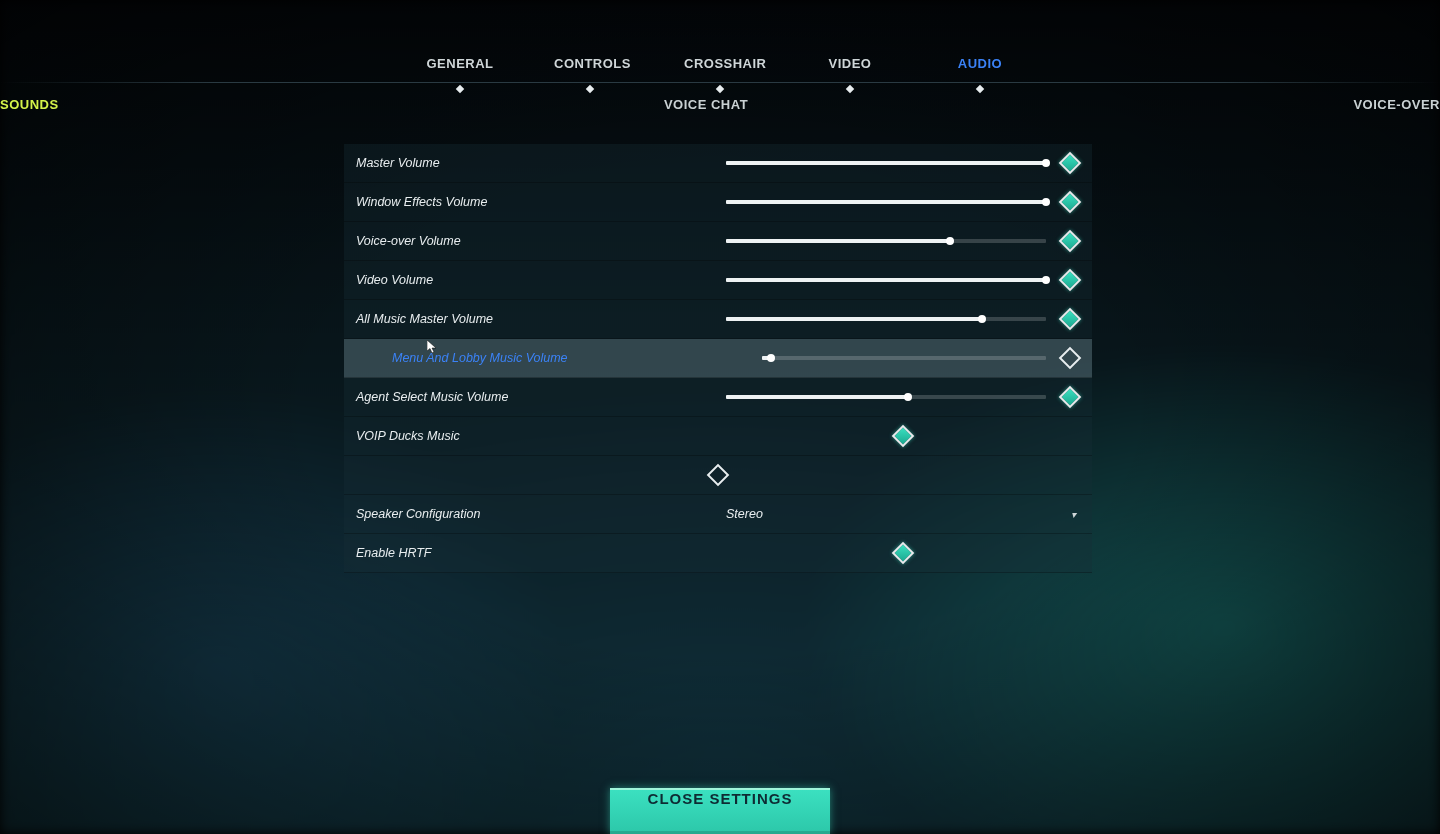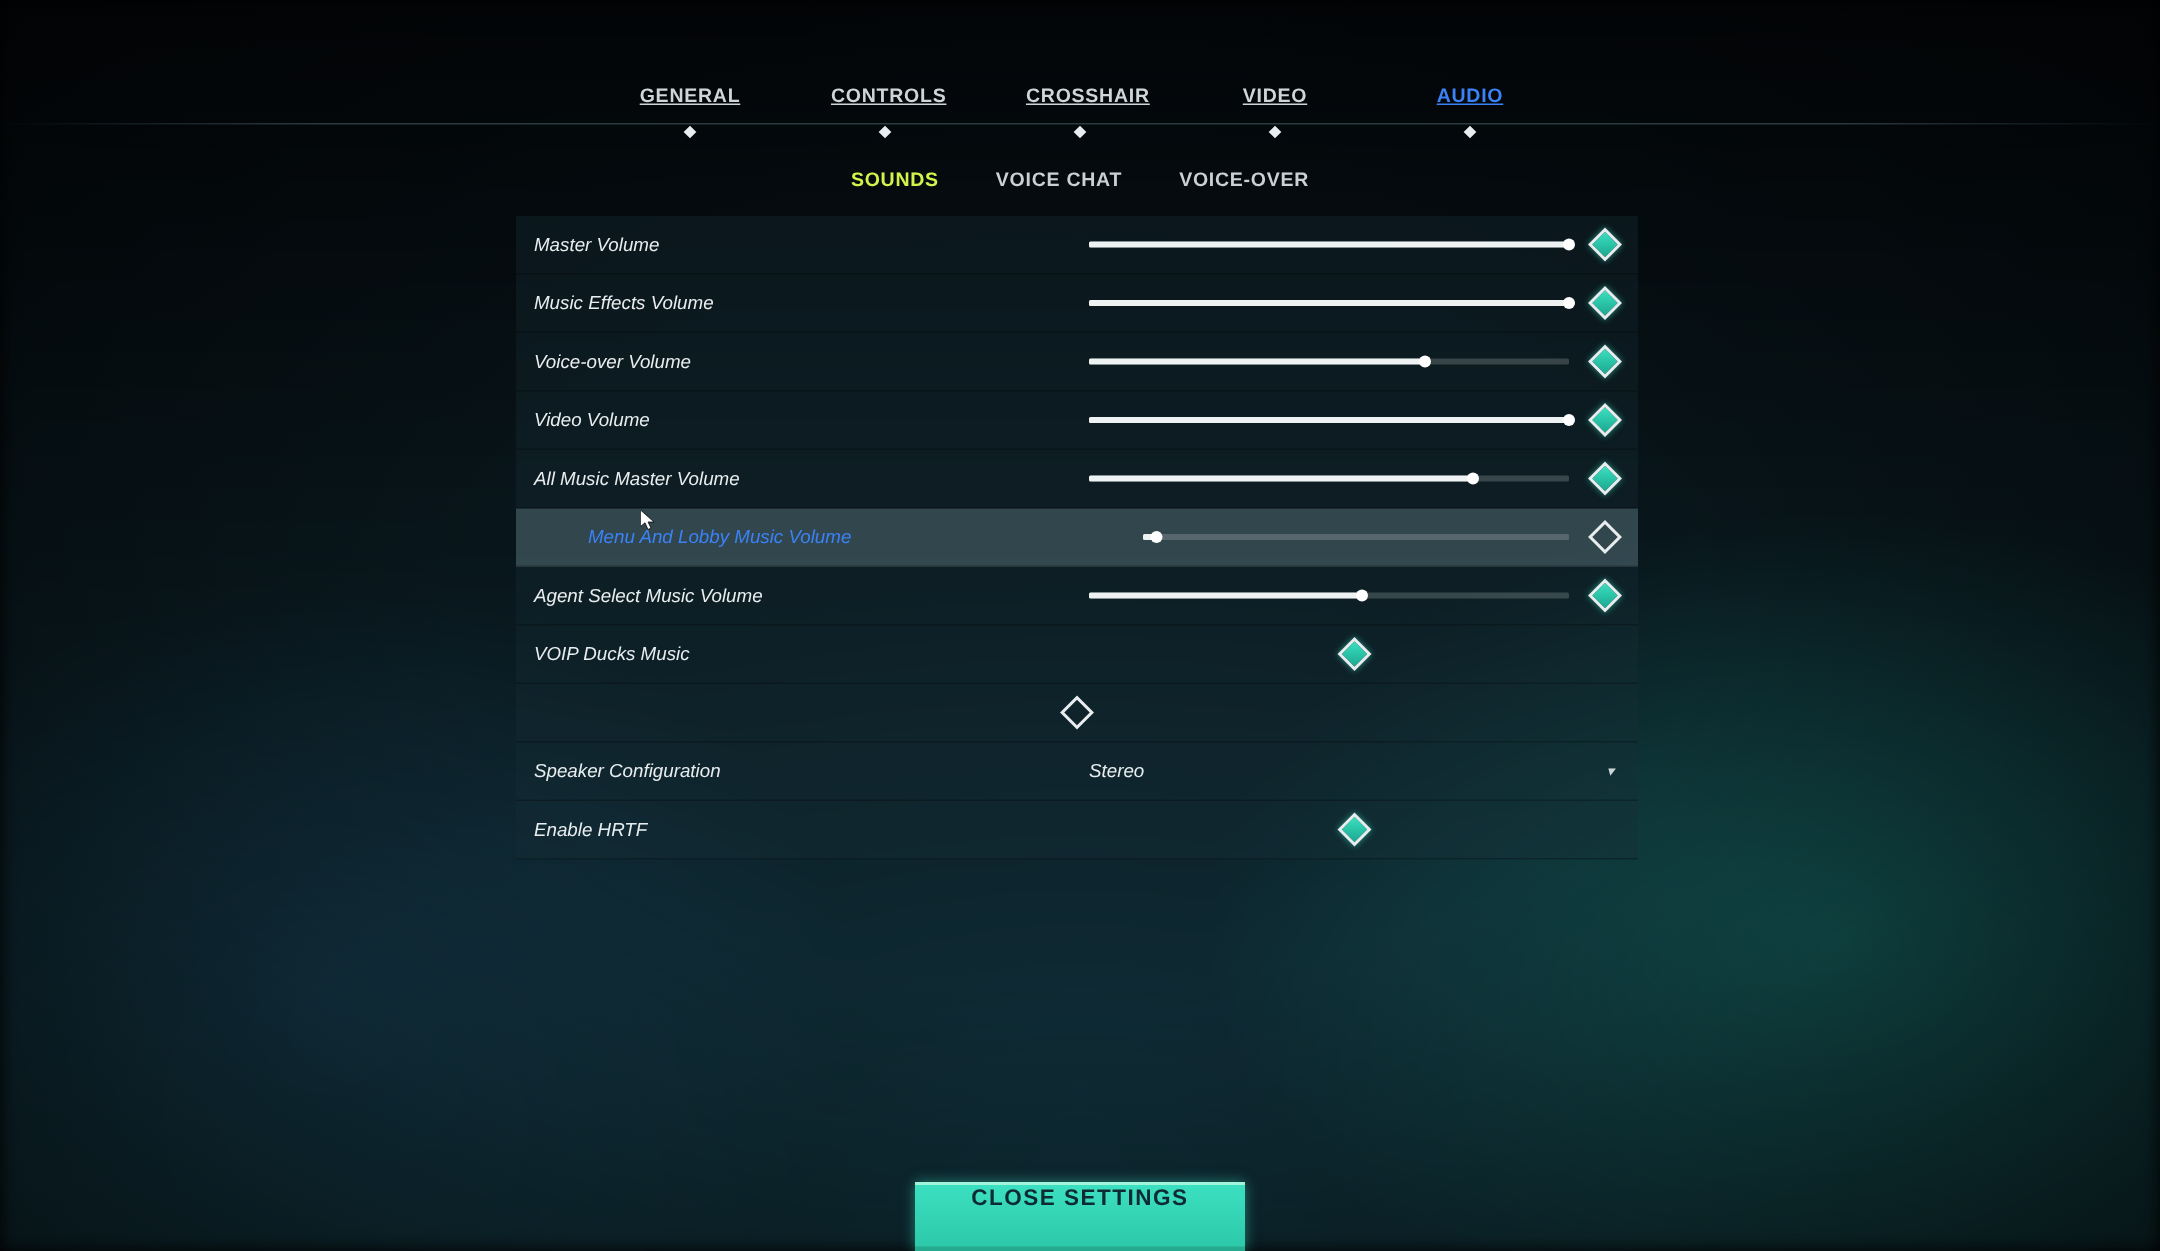"GENERAL" .topnav .tab { text-decoration: underline -> none }
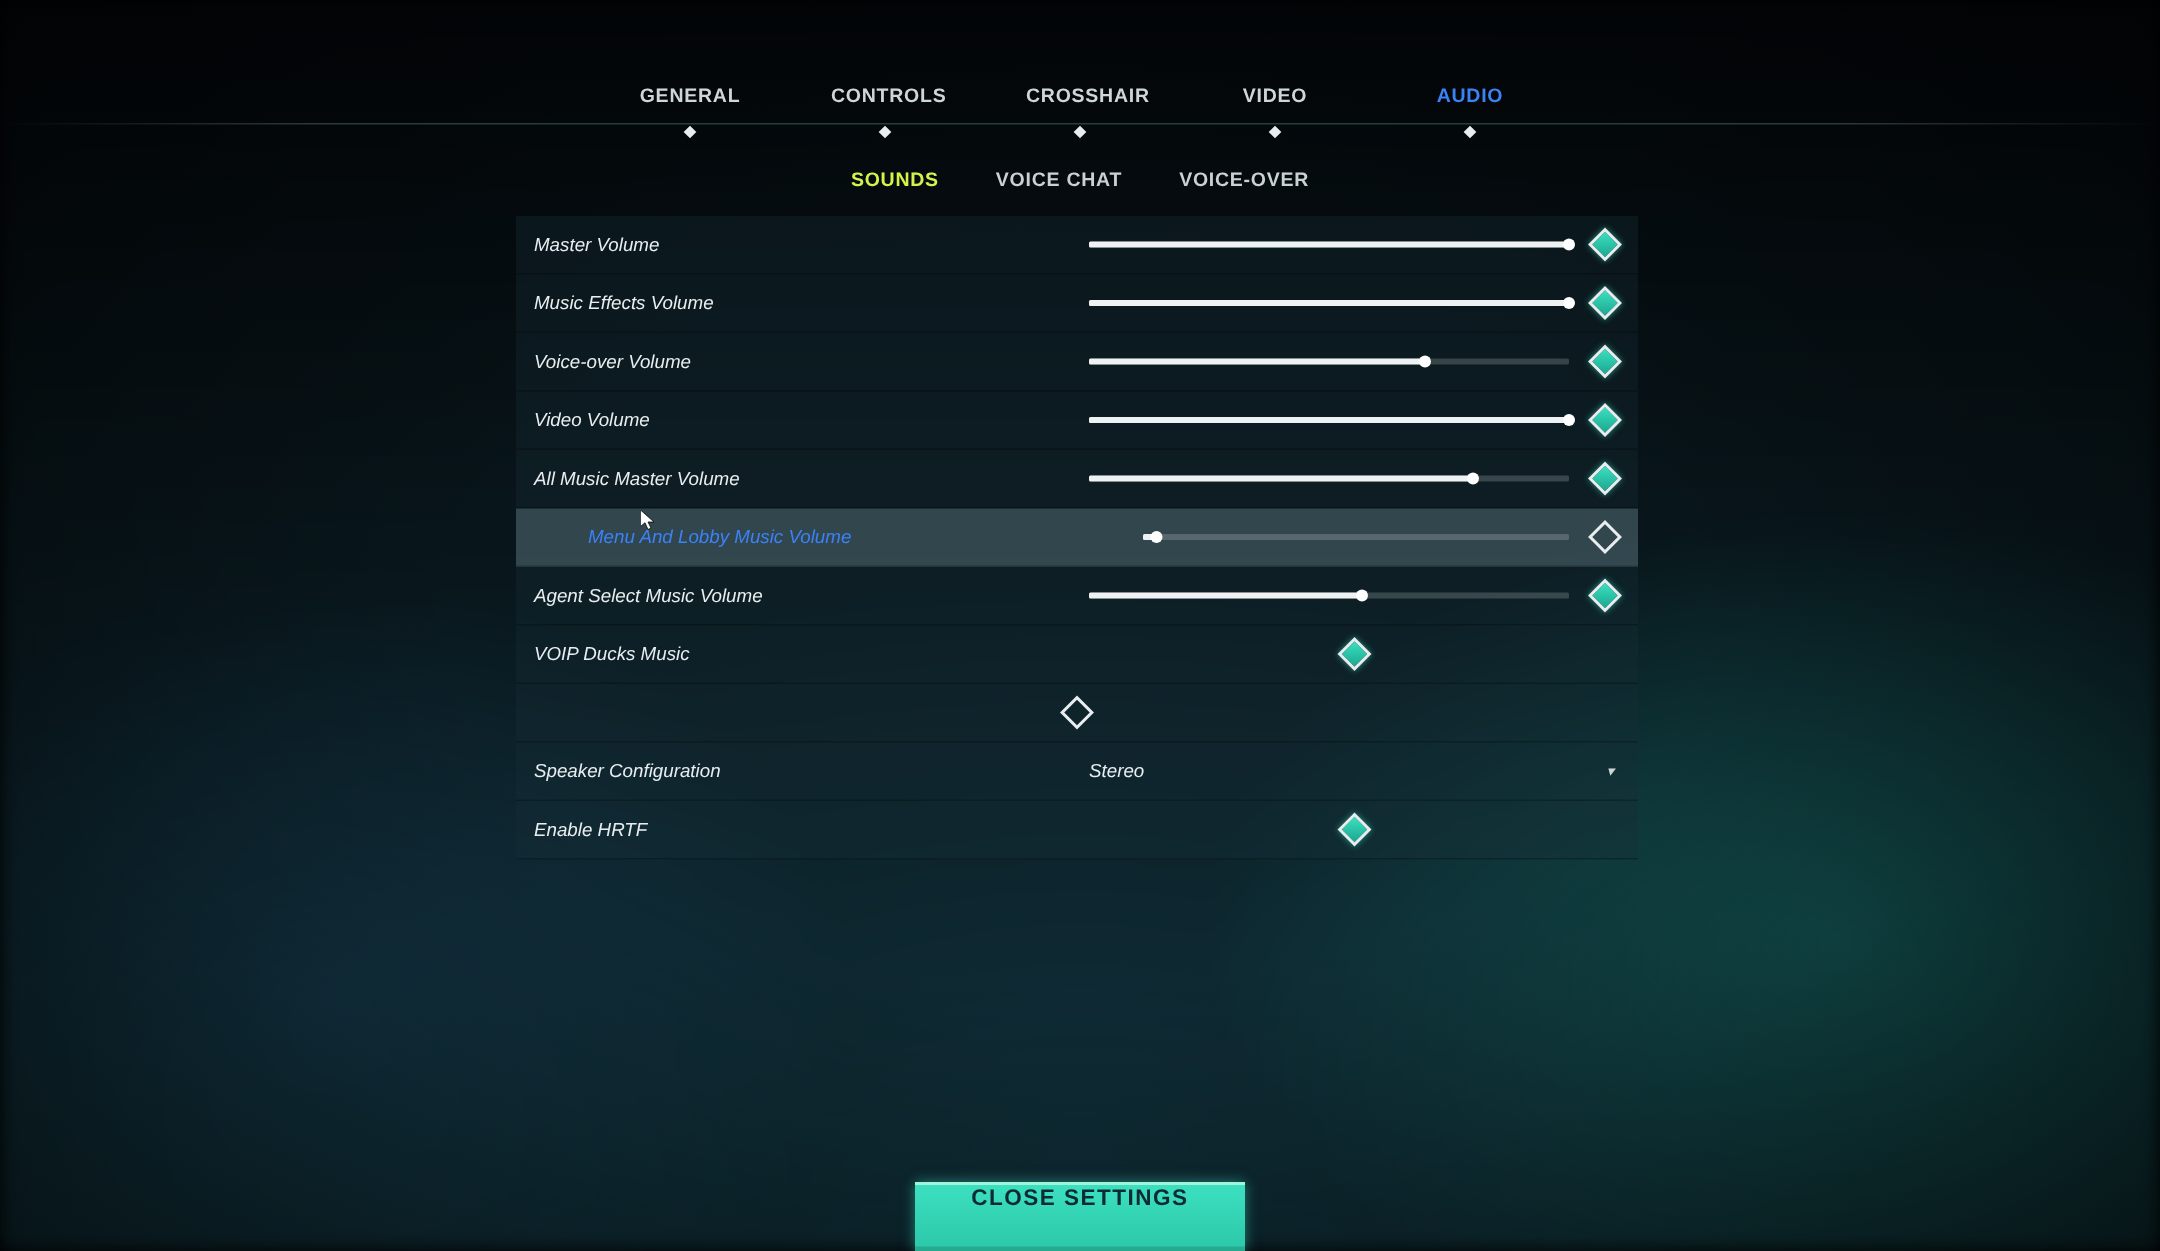"SOUNDS" .subnav { justify-content: center -> space-between; top: 112px -> 97px }
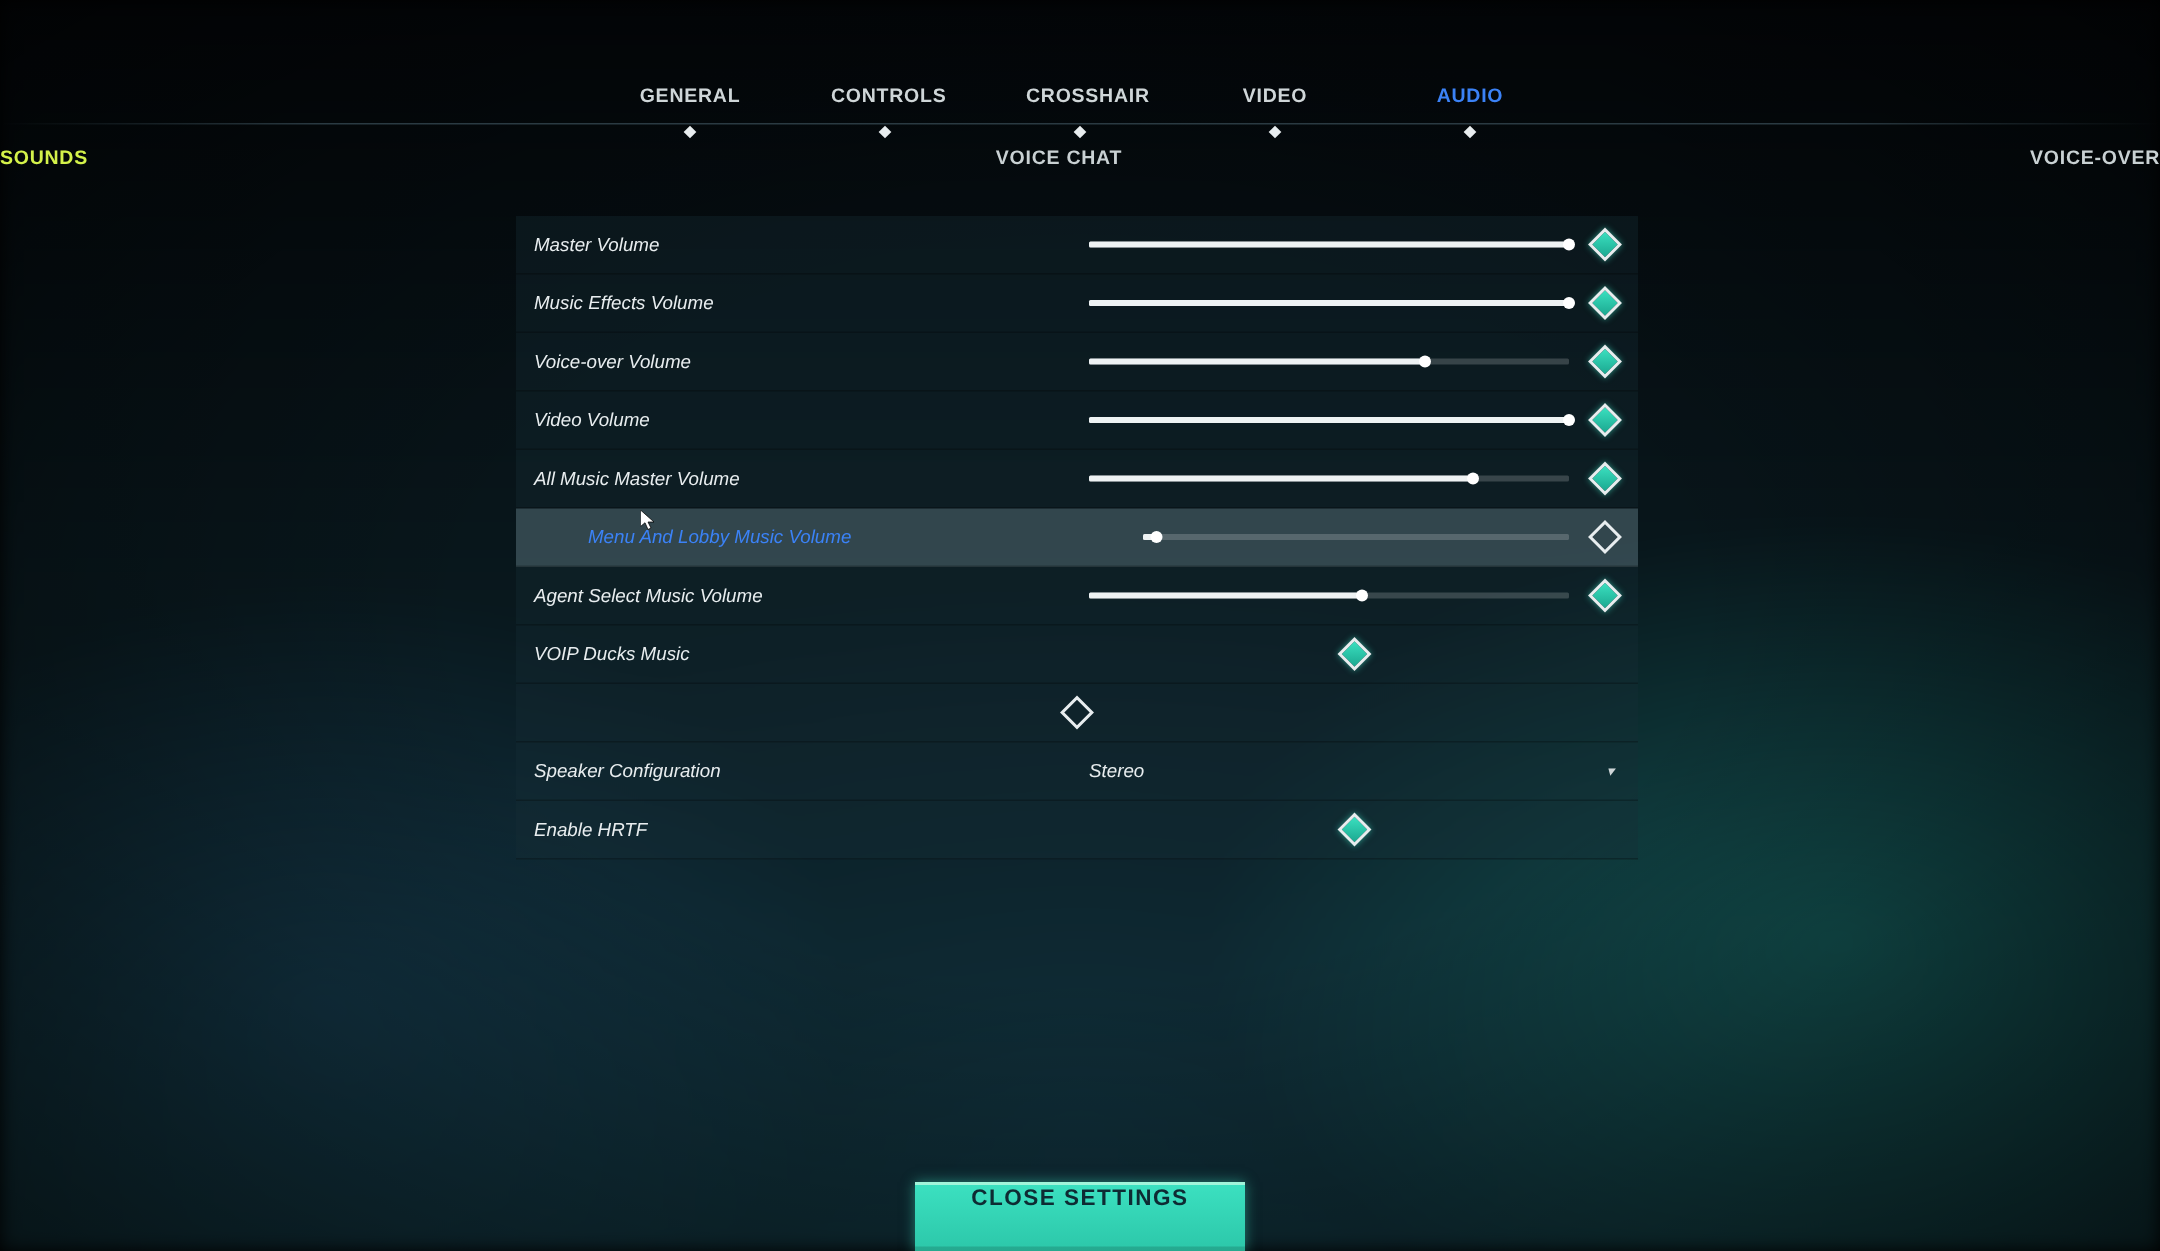"Music Effects Volume" div.label { text: Music -> Window }
